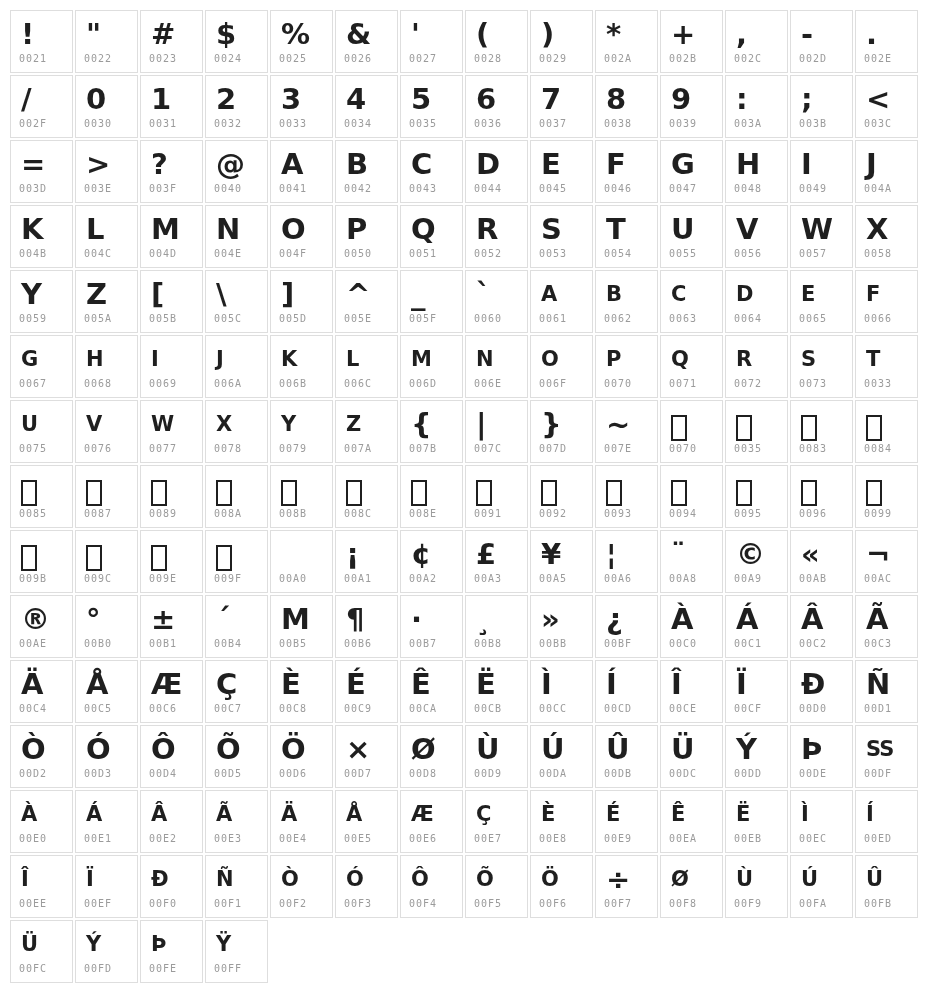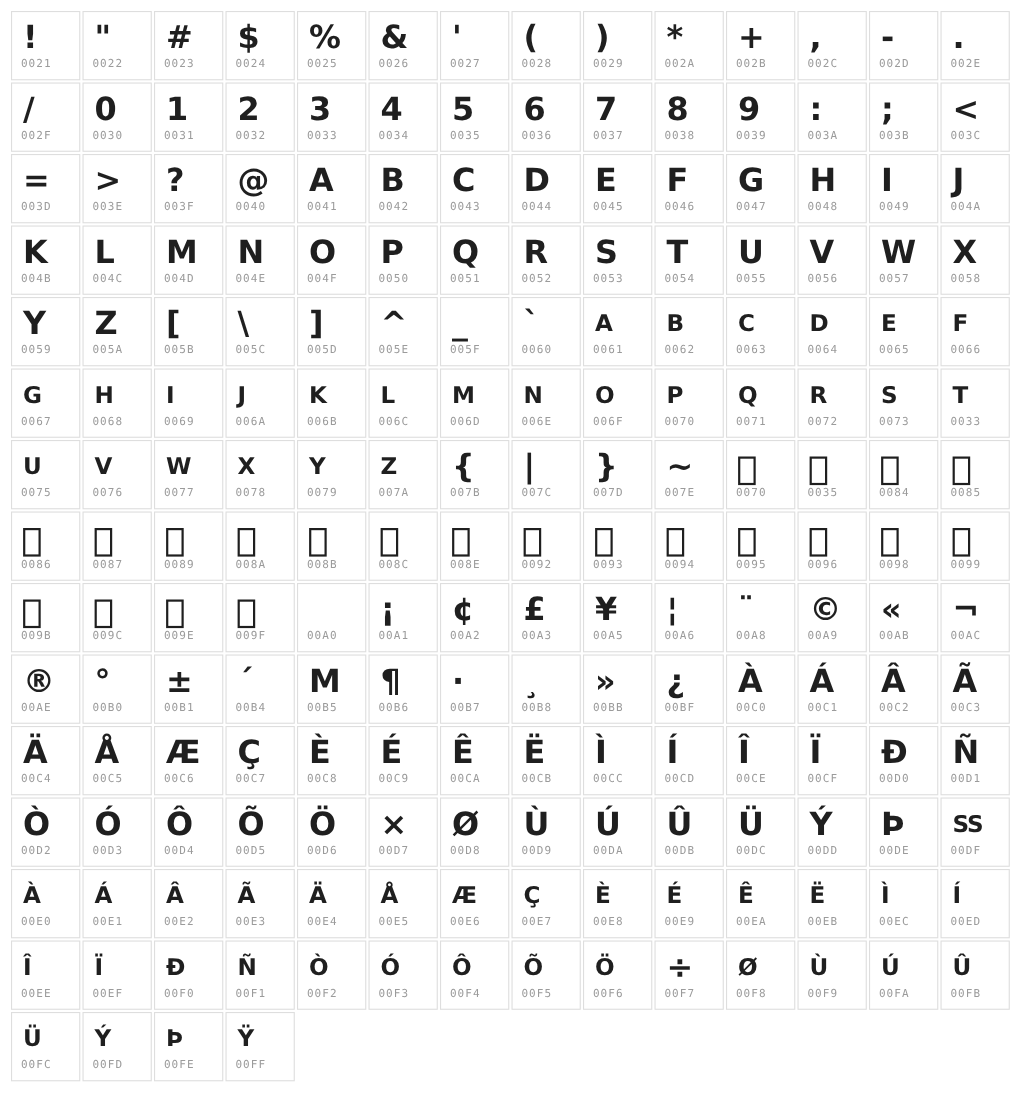"0083" div.cell { html: none -> <div> <div> <span></span> </div> <span>0083</span> </div> }
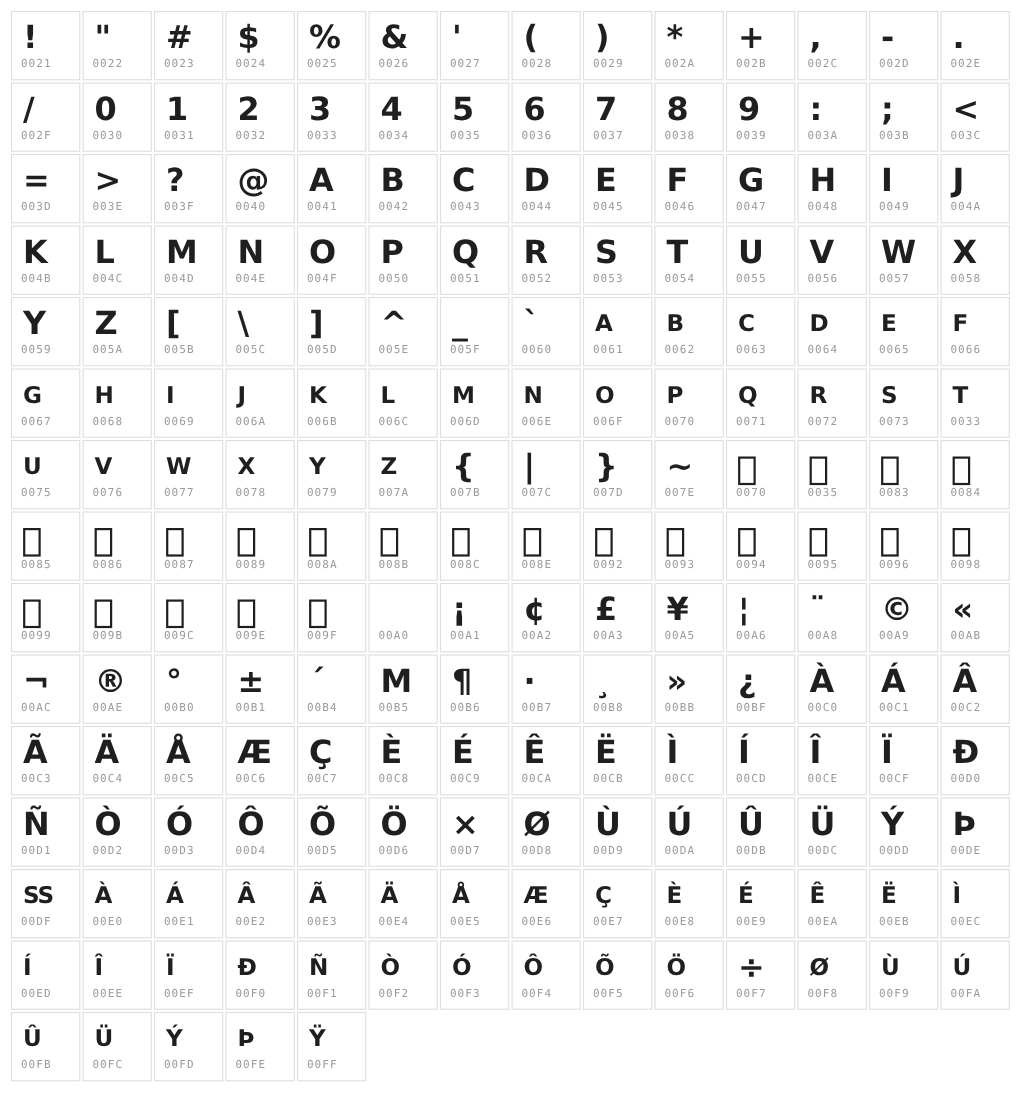"0086" div.cell { html: <div> <div> <span></span> </div> <span>0086</span> </div> -> none }
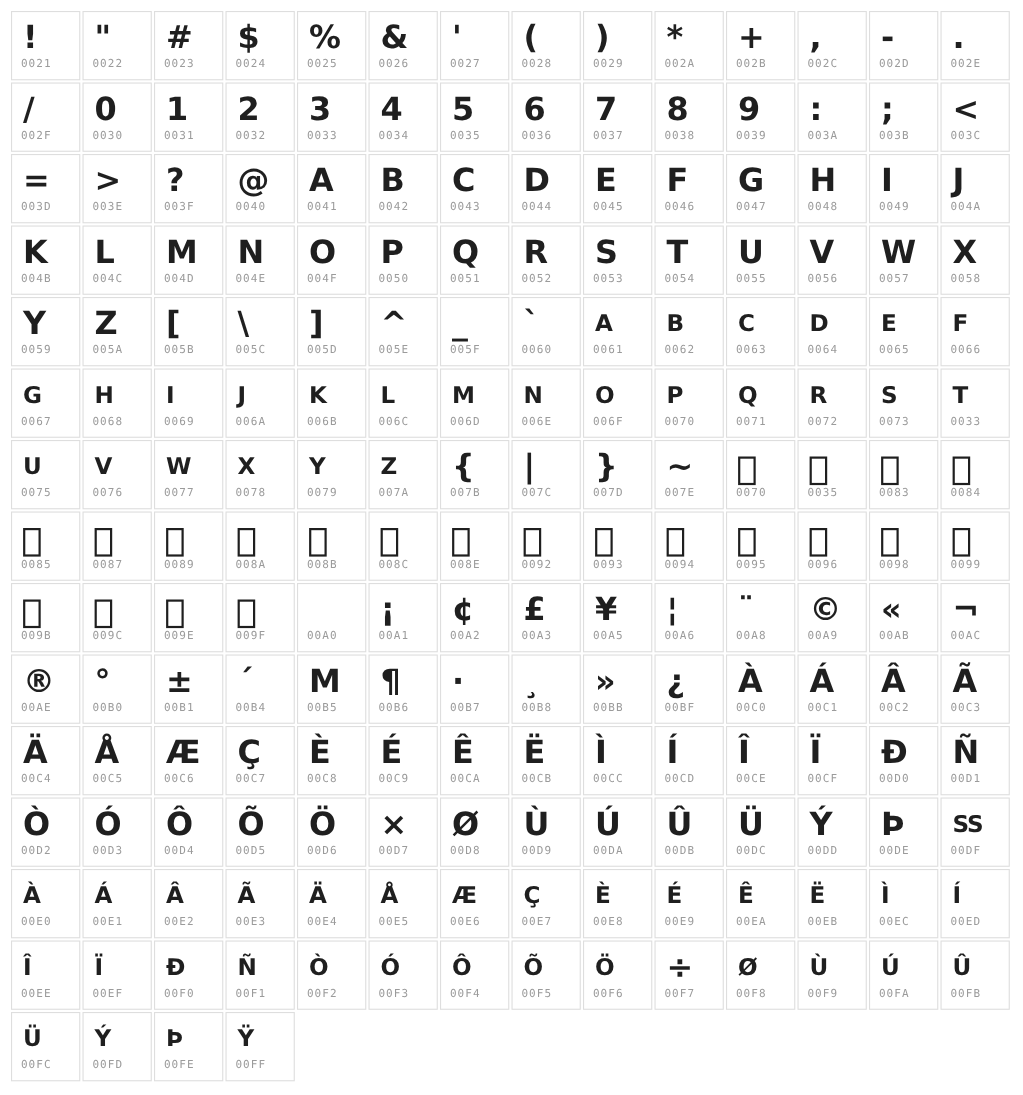"0091" div.cell { html: none -> <div> <div> <span></span> </div> <span>0091</span> </div> }
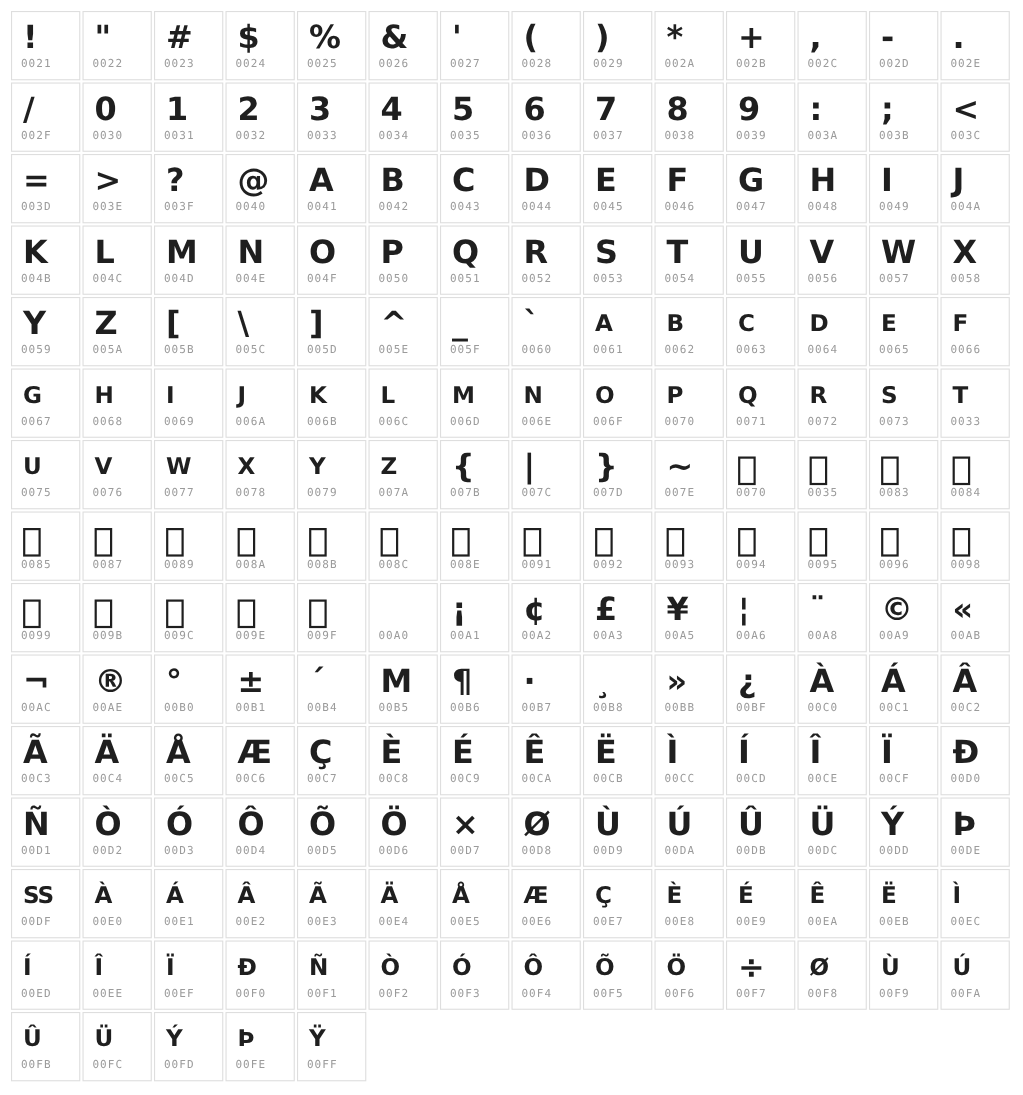"0098" div.cell { html: <div> <div> <span></span> </div> <span>0098</span> </div> -> none }
